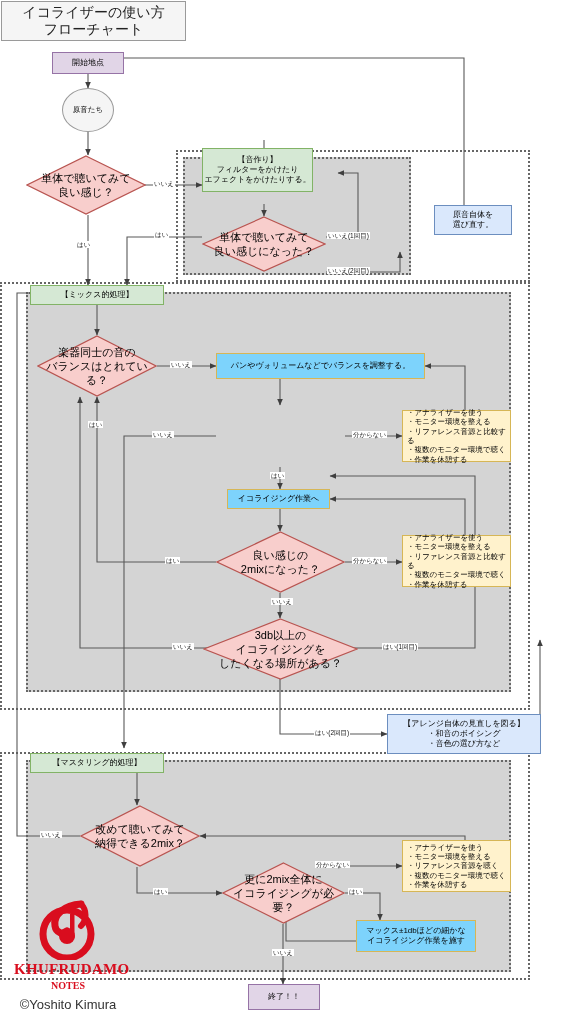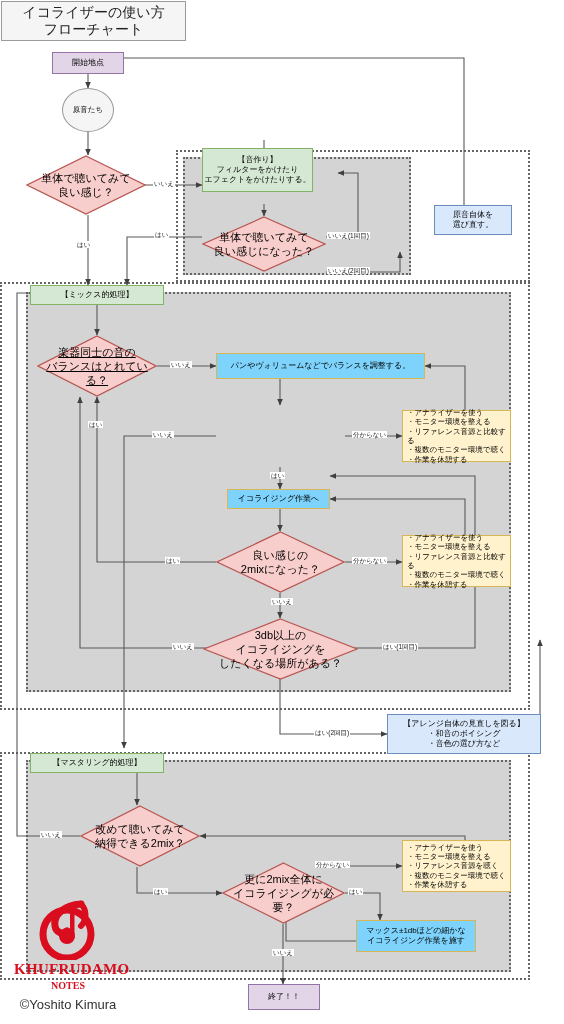"楽器同士の音の" div.diamond { text-decoration: underline -> none }
